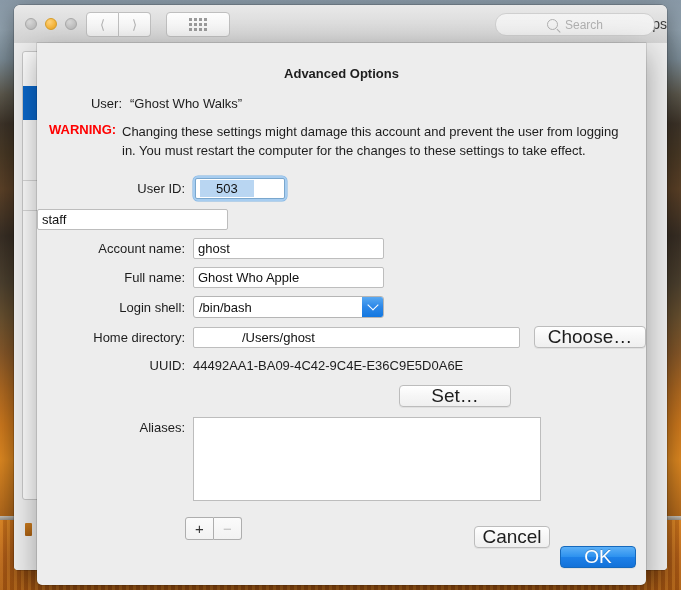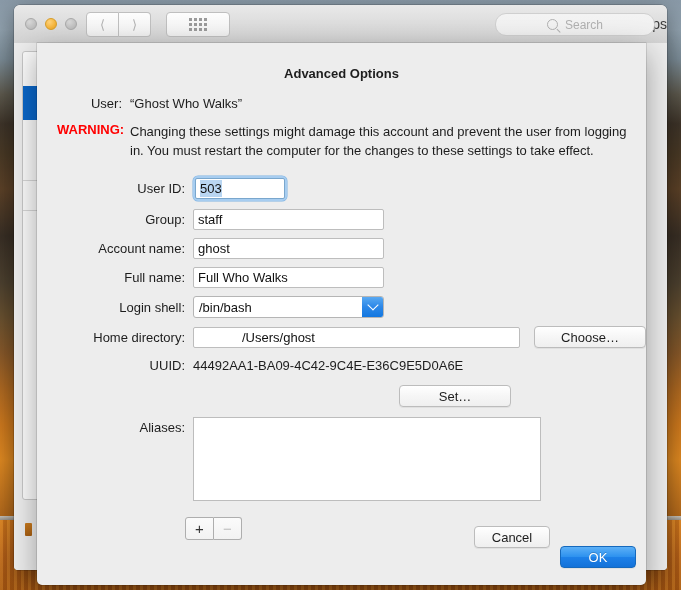"WARNING:" .warn-line { padding-left: 20px -> 12px }
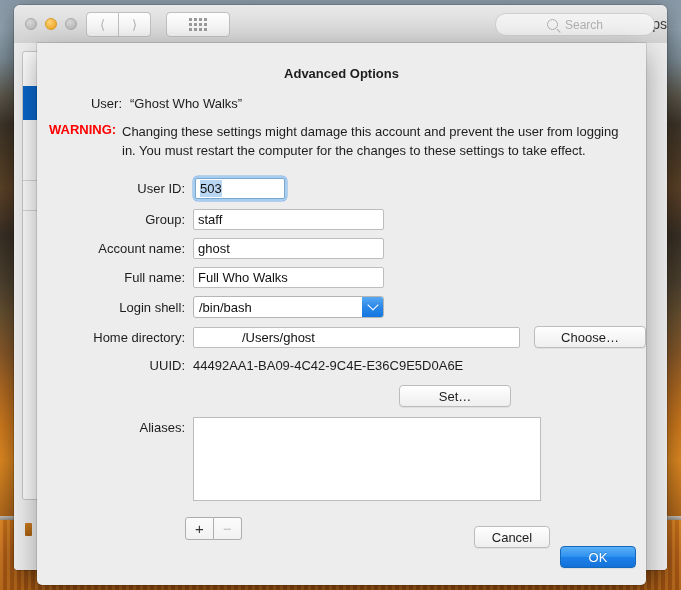"503" .sel-text { padding: 1px 0 -> 1px 16px }
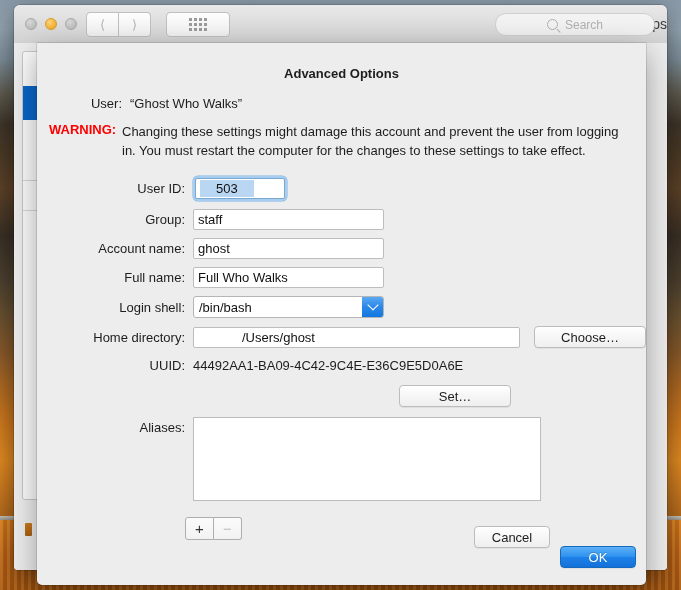"Group:" span.label { html: <span>Group:</span> -> none }
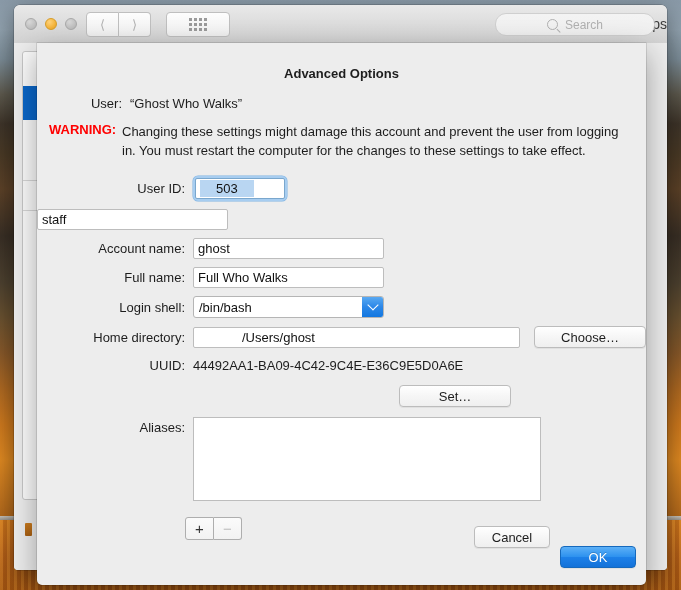"Full Who Walks" span.input { text: Full Who Walks -> Ghost Who Apple }
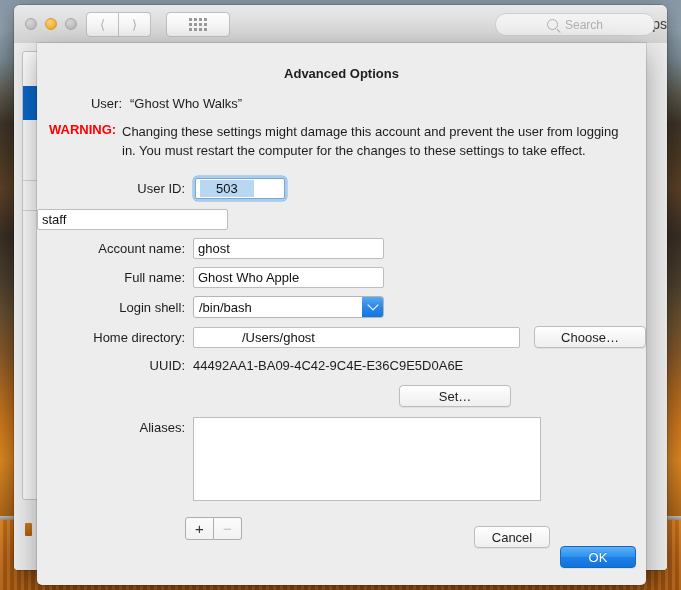"Choose…" .btn { font-size: 13px -> 19px }
